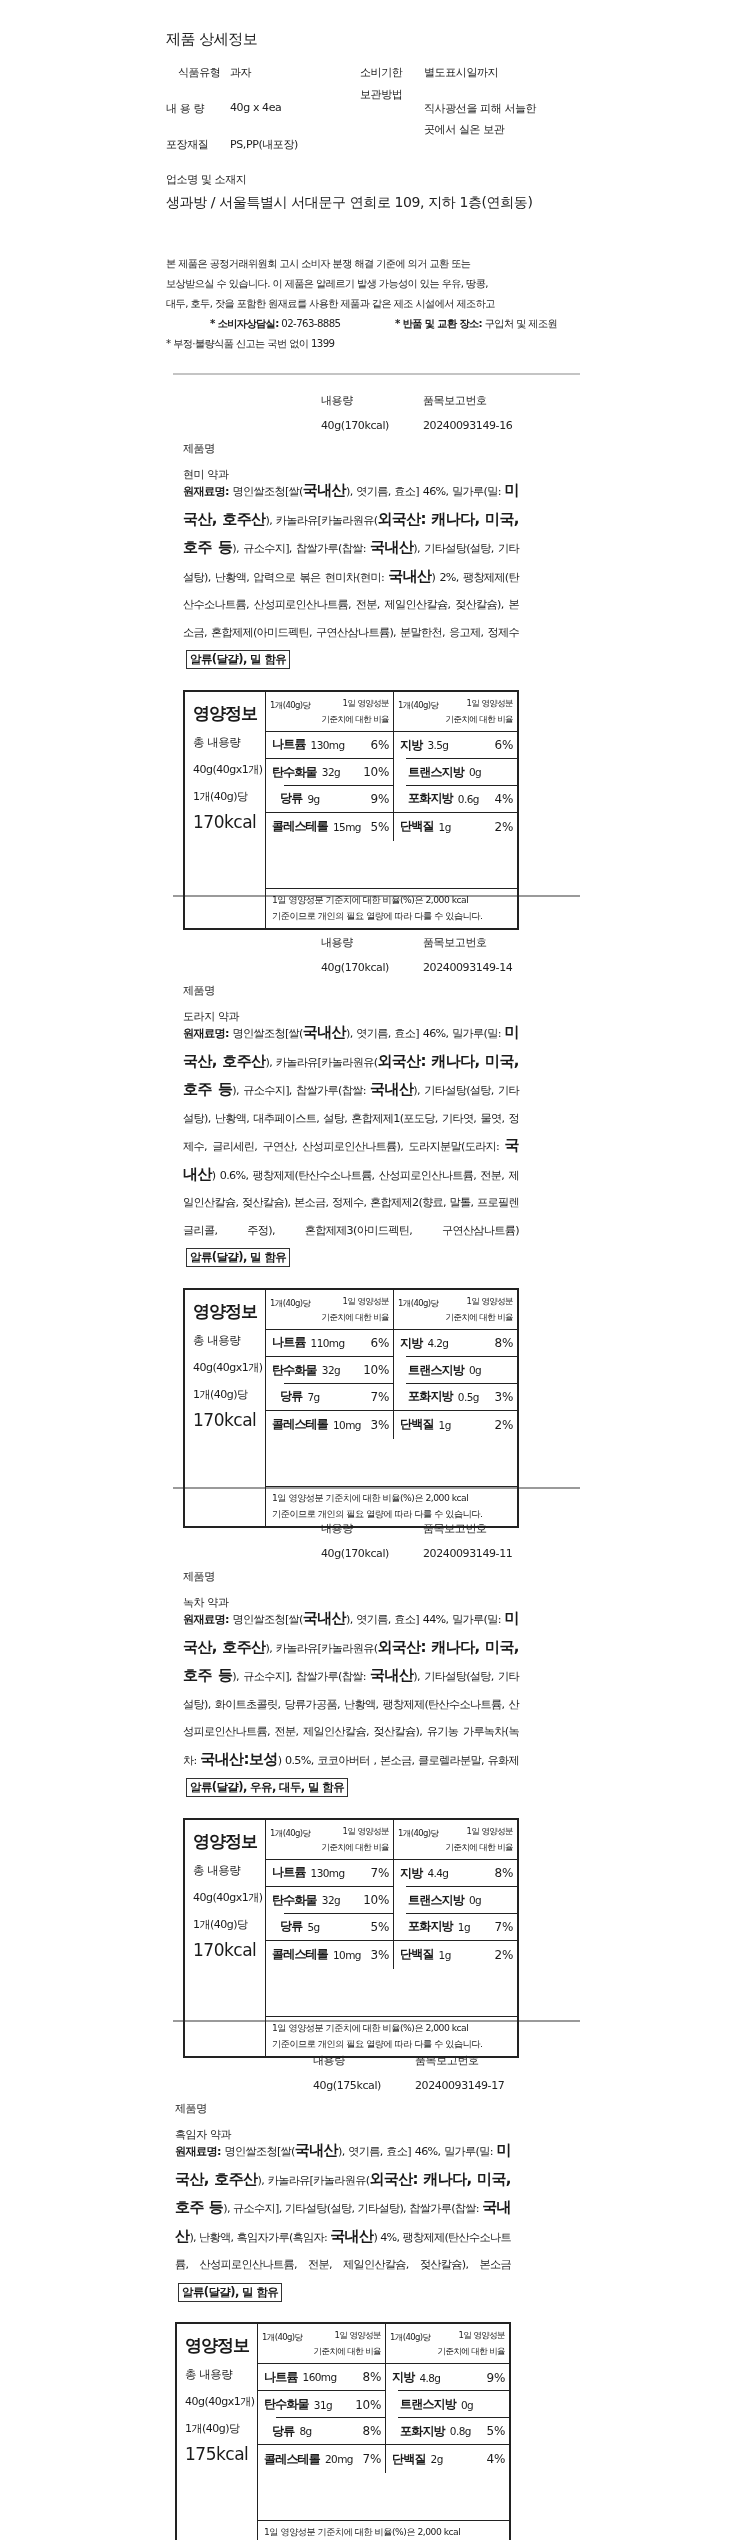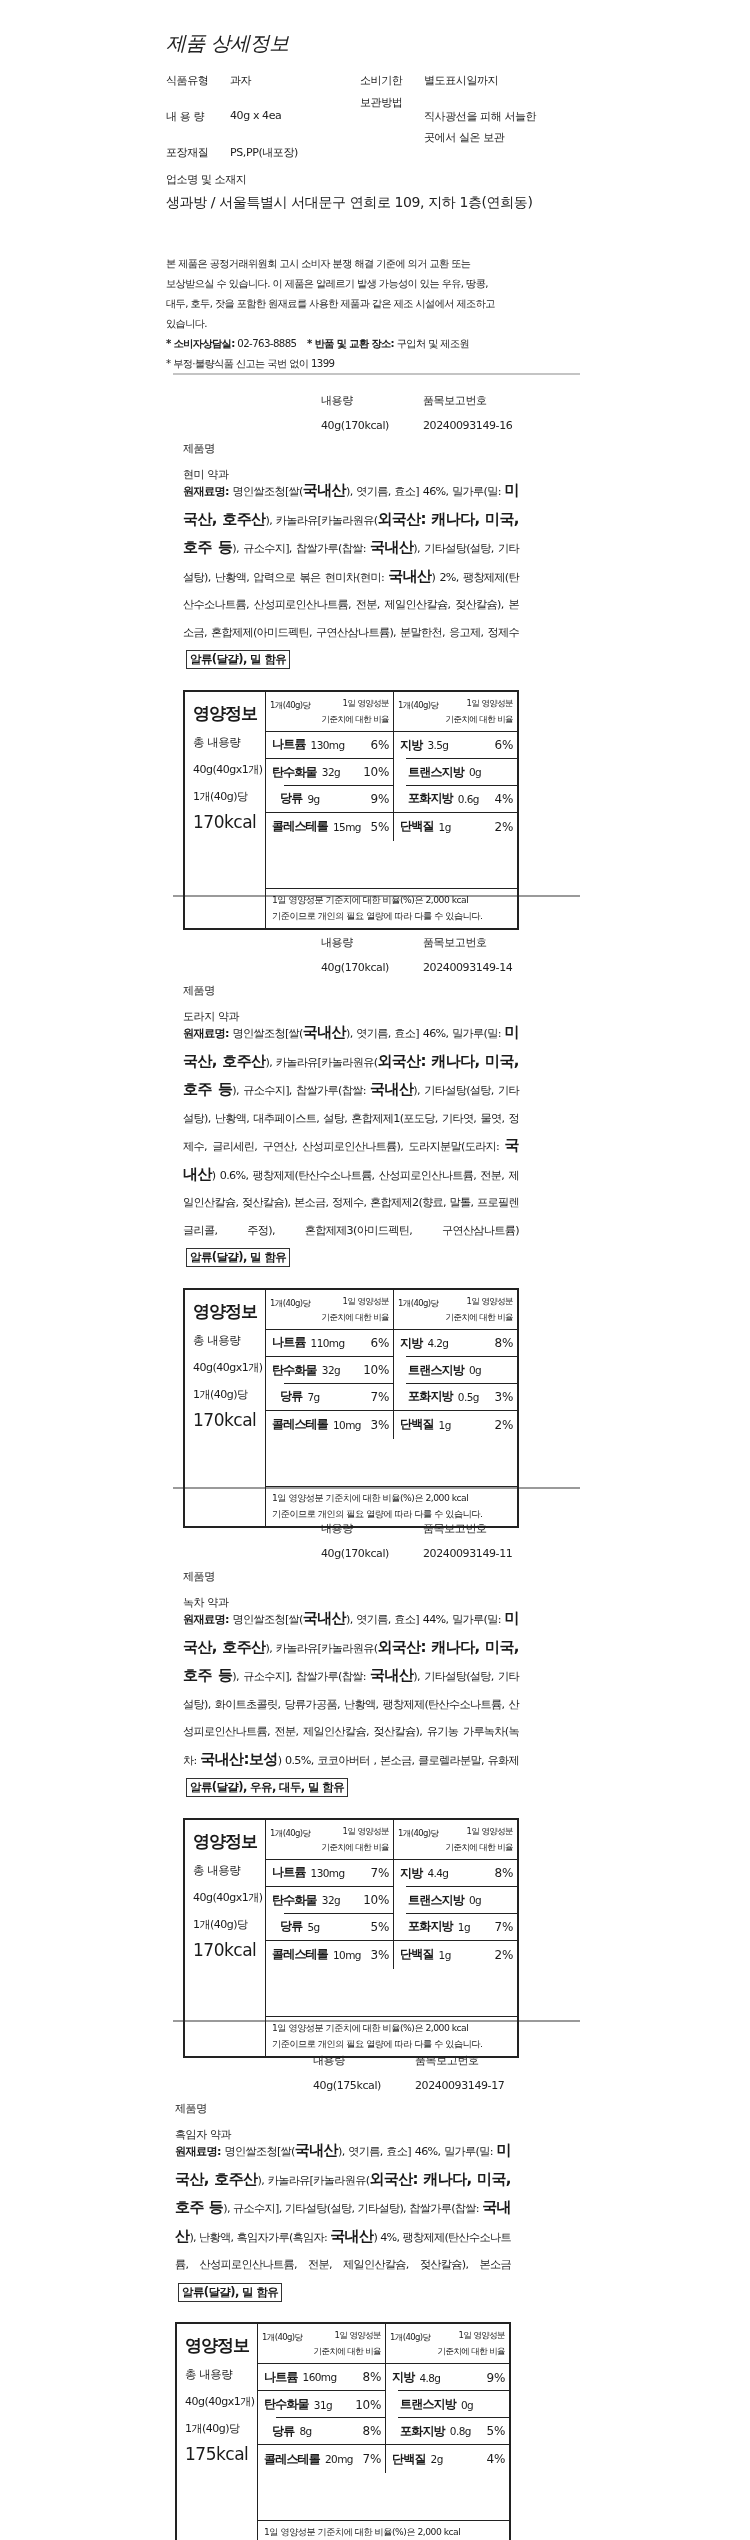"제품 상세정보" .detail-title { font-size: 20px -> 15px; font-style: italic -> none }
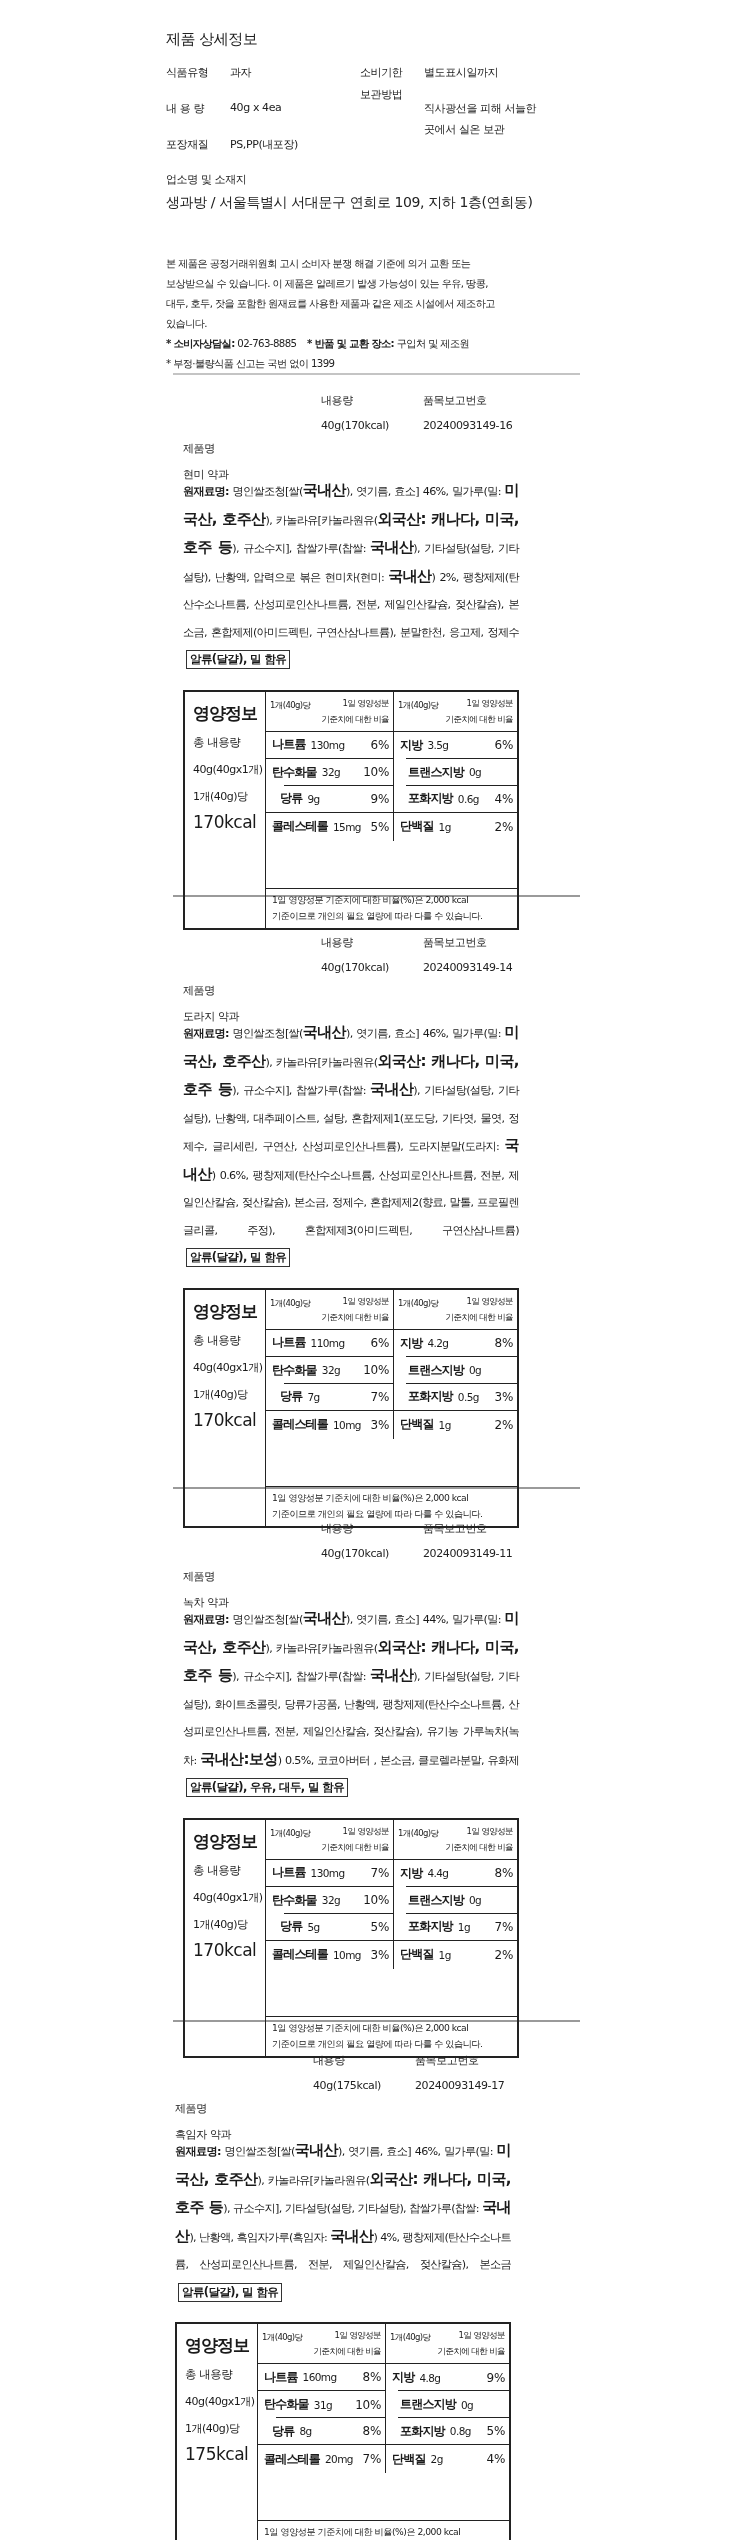"식품유형" span.dg-label { left: 0 -> 12px }
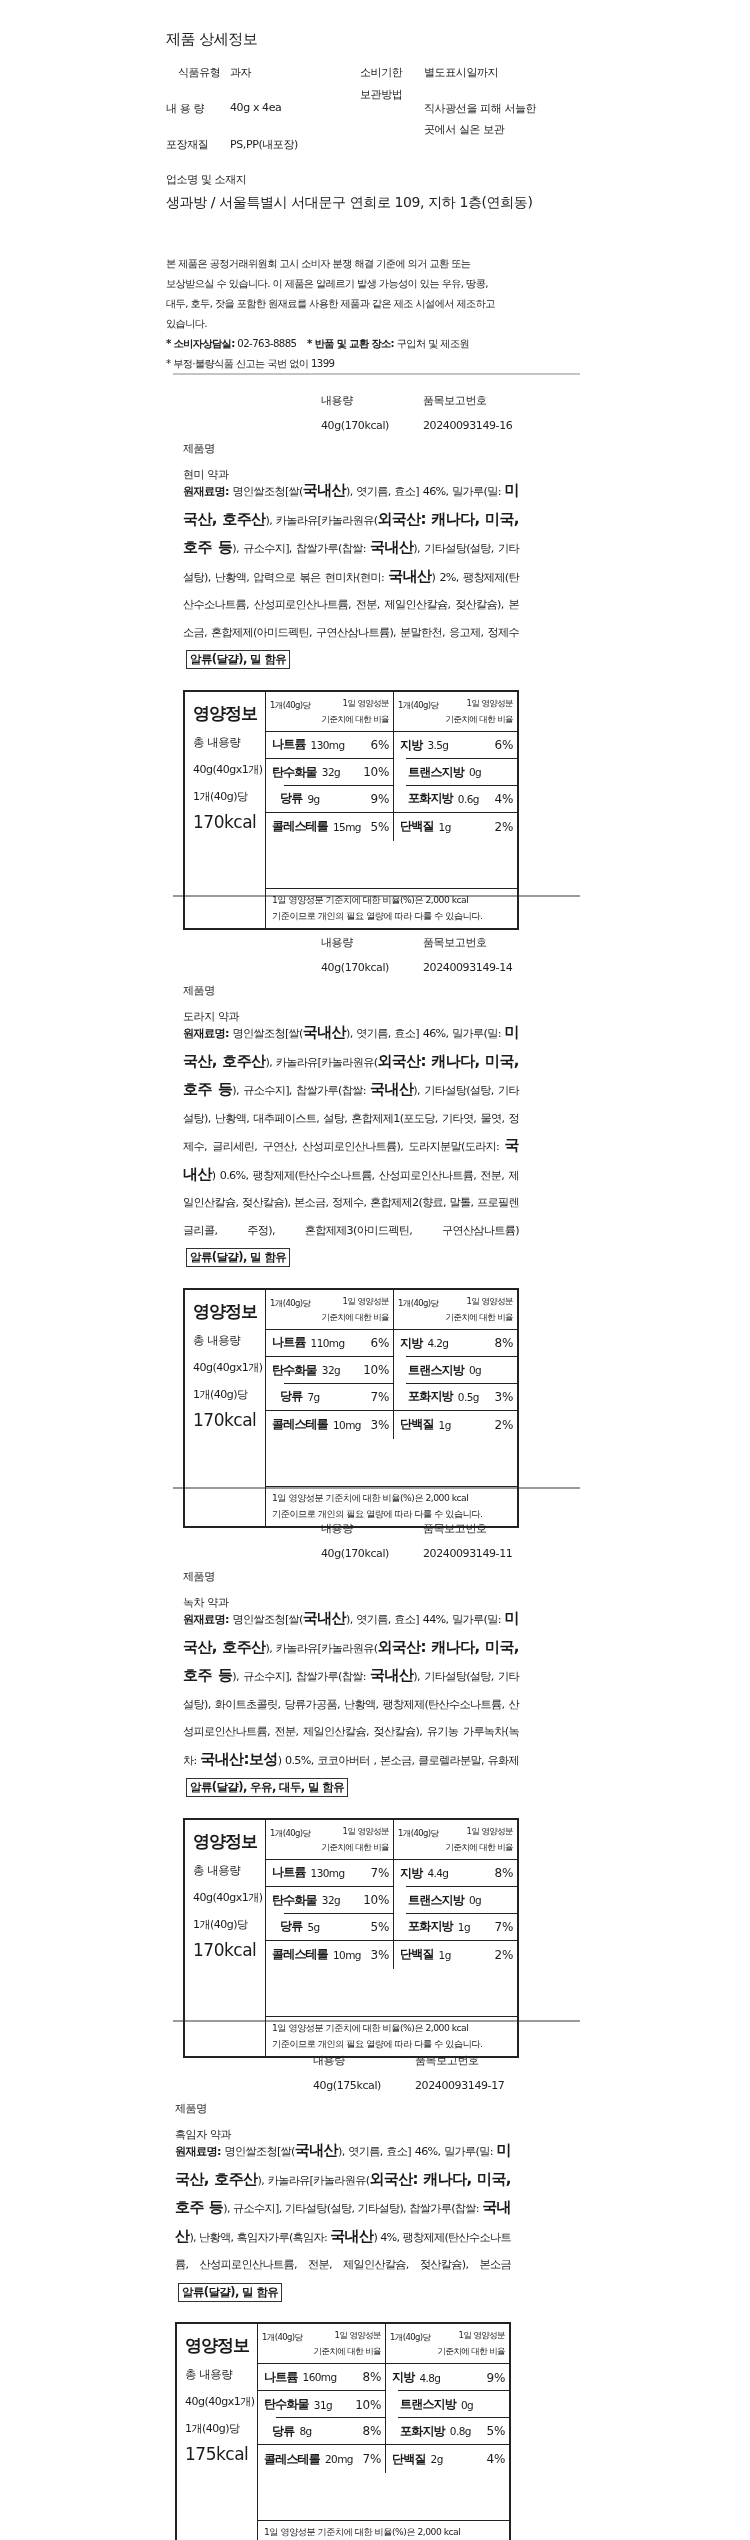"있습니다." span.notice-line { html: <span>있습니다.</span> -> none }
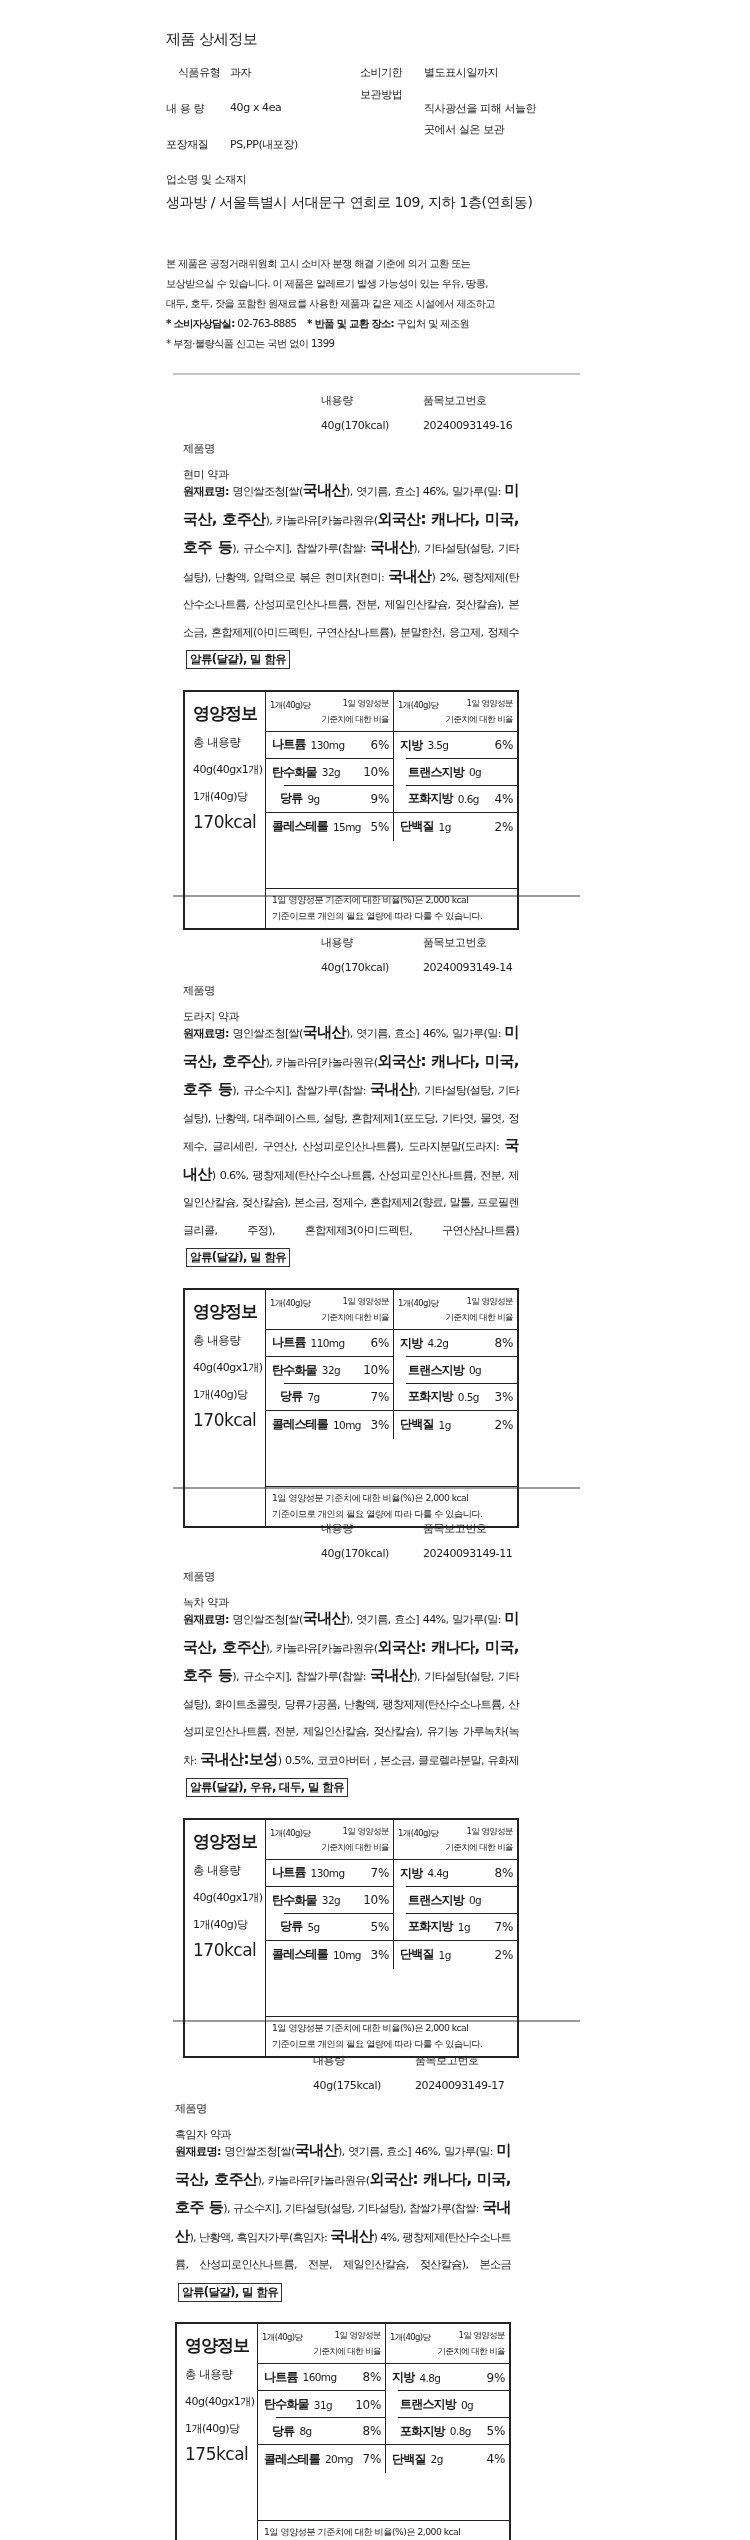"* 소비자상담실:" .notice b { margin-left: none -> 44px }
